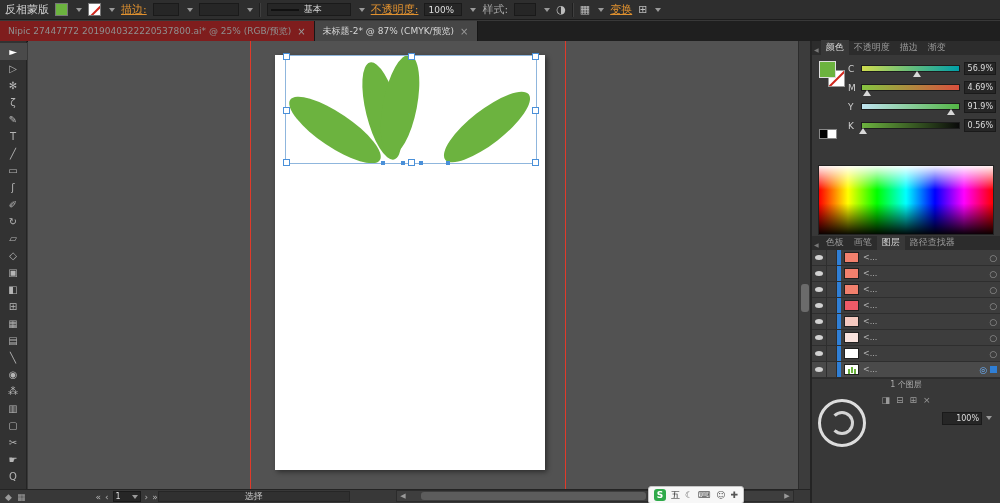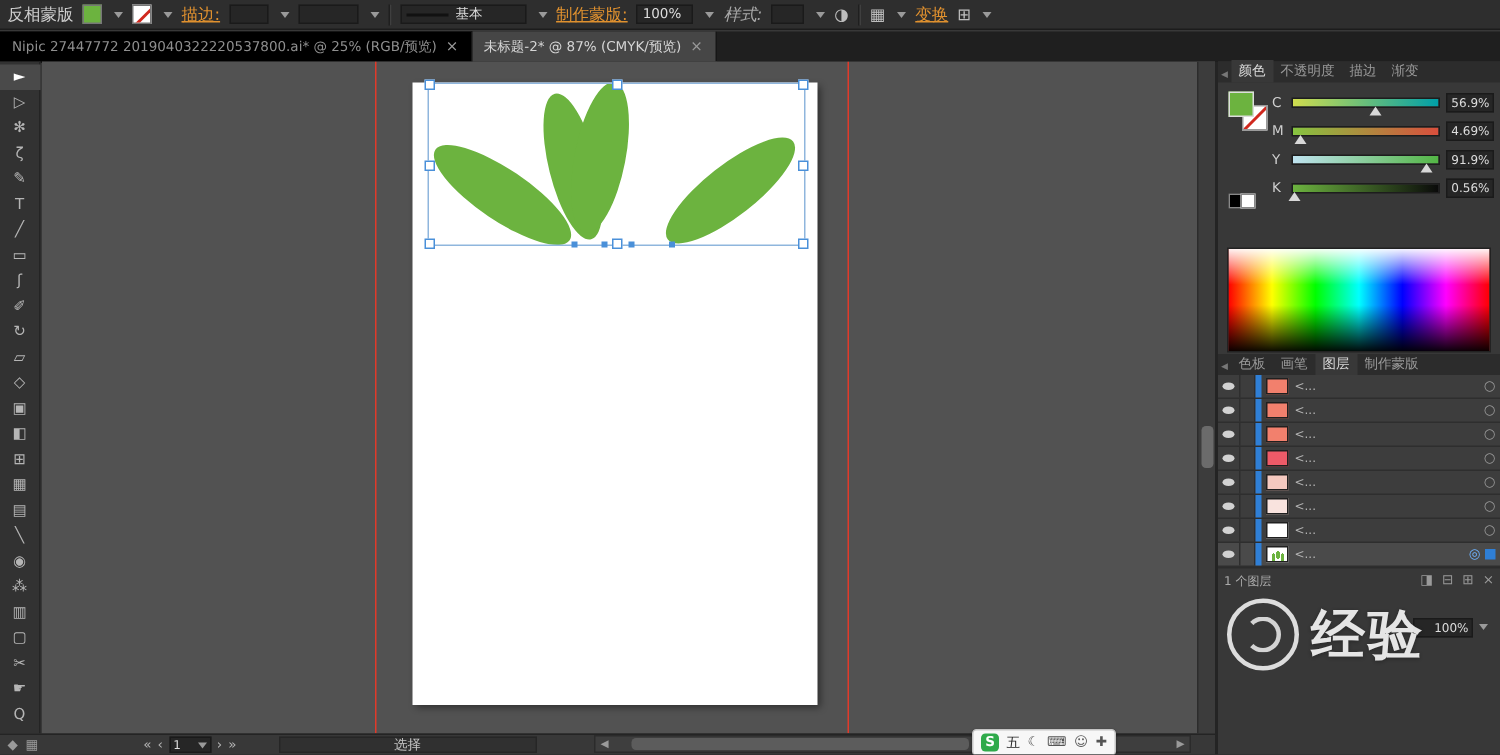"制作蒙版:" span.cb-link { text: 制作蒙版 -> 不透明度 }
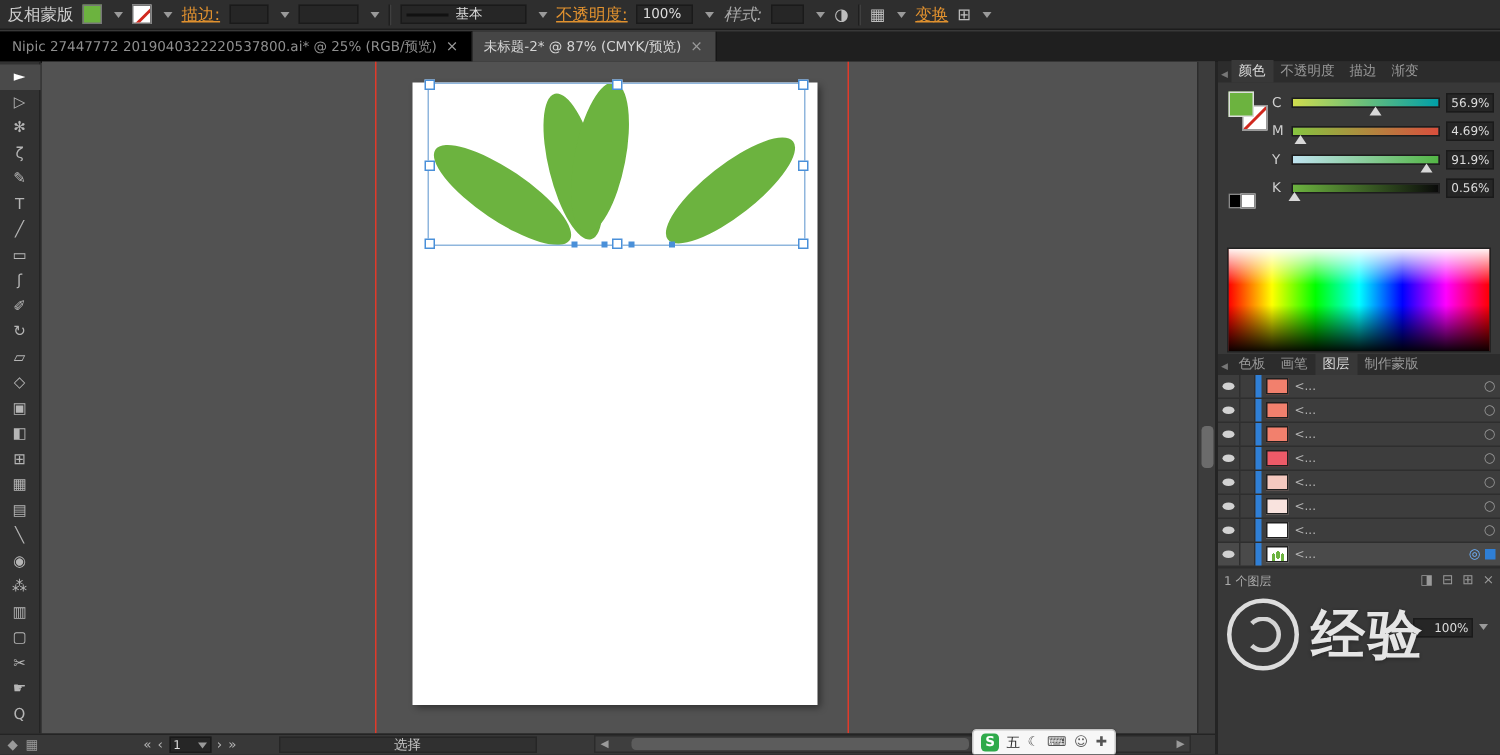"样式:" .cb-dim { font-style: italic -> none }
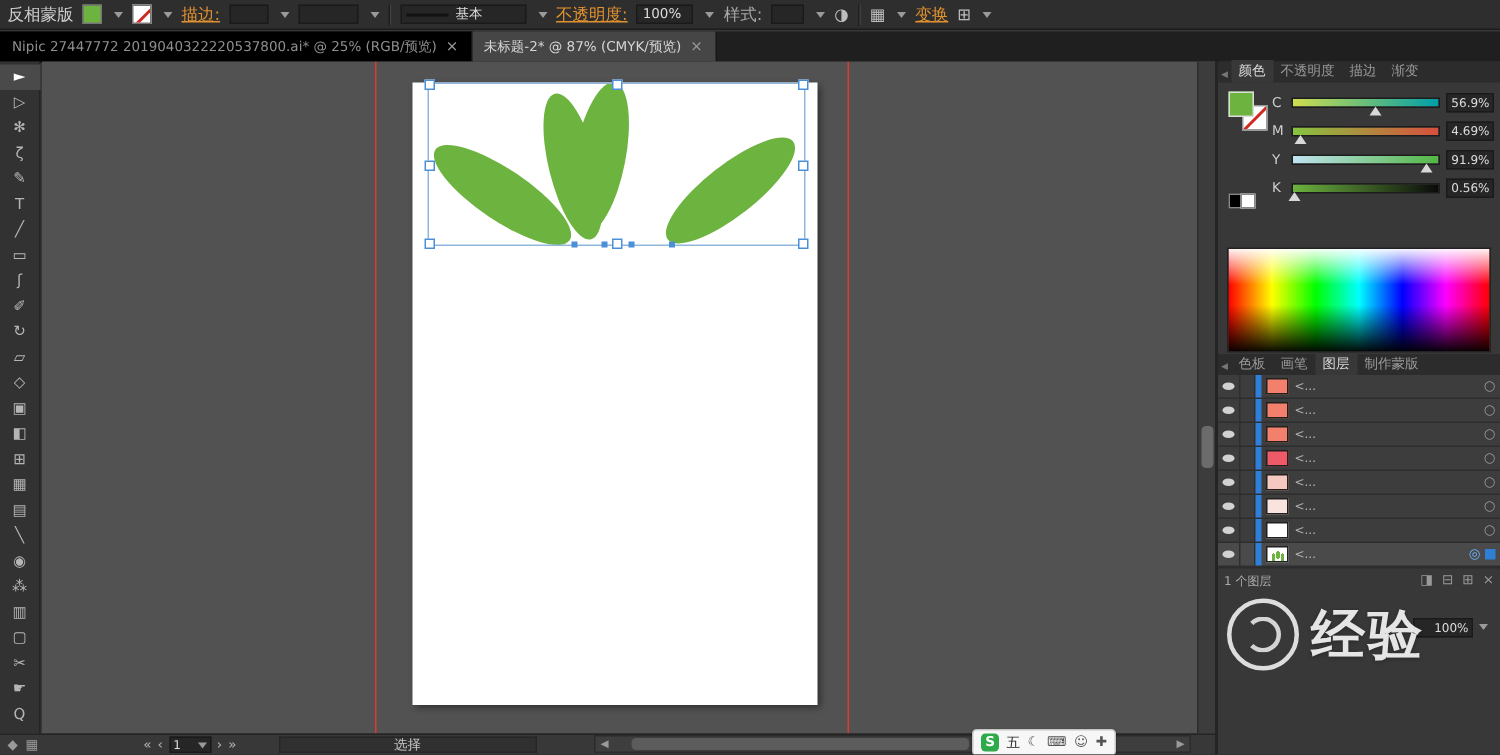"Nipic 27447772 2019040322220537800.ai* @" .doc-tab.inactive { background: #000000 -> #7f1d1d }
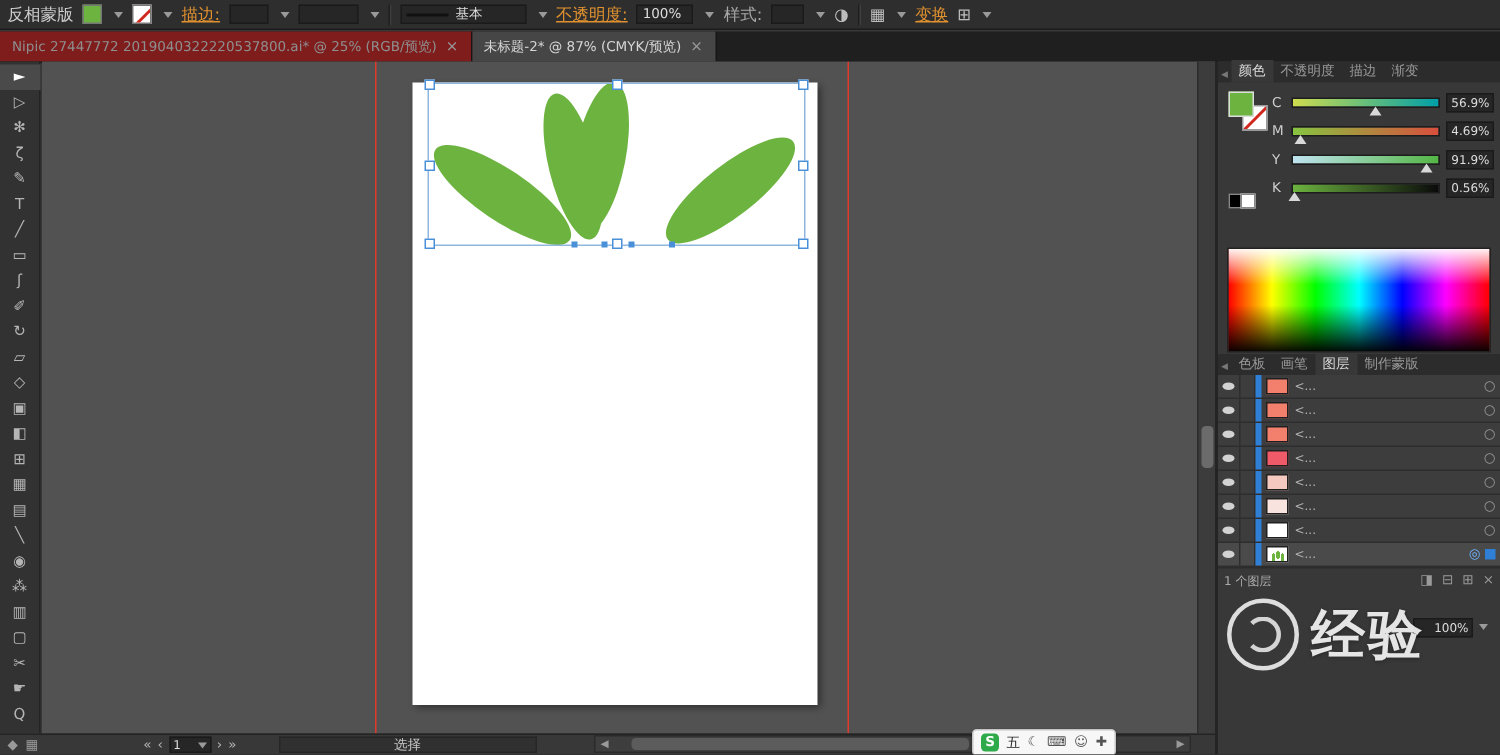"制作蒙版" div.ptab { text: 制作蒙版 -> 路径查找器 }
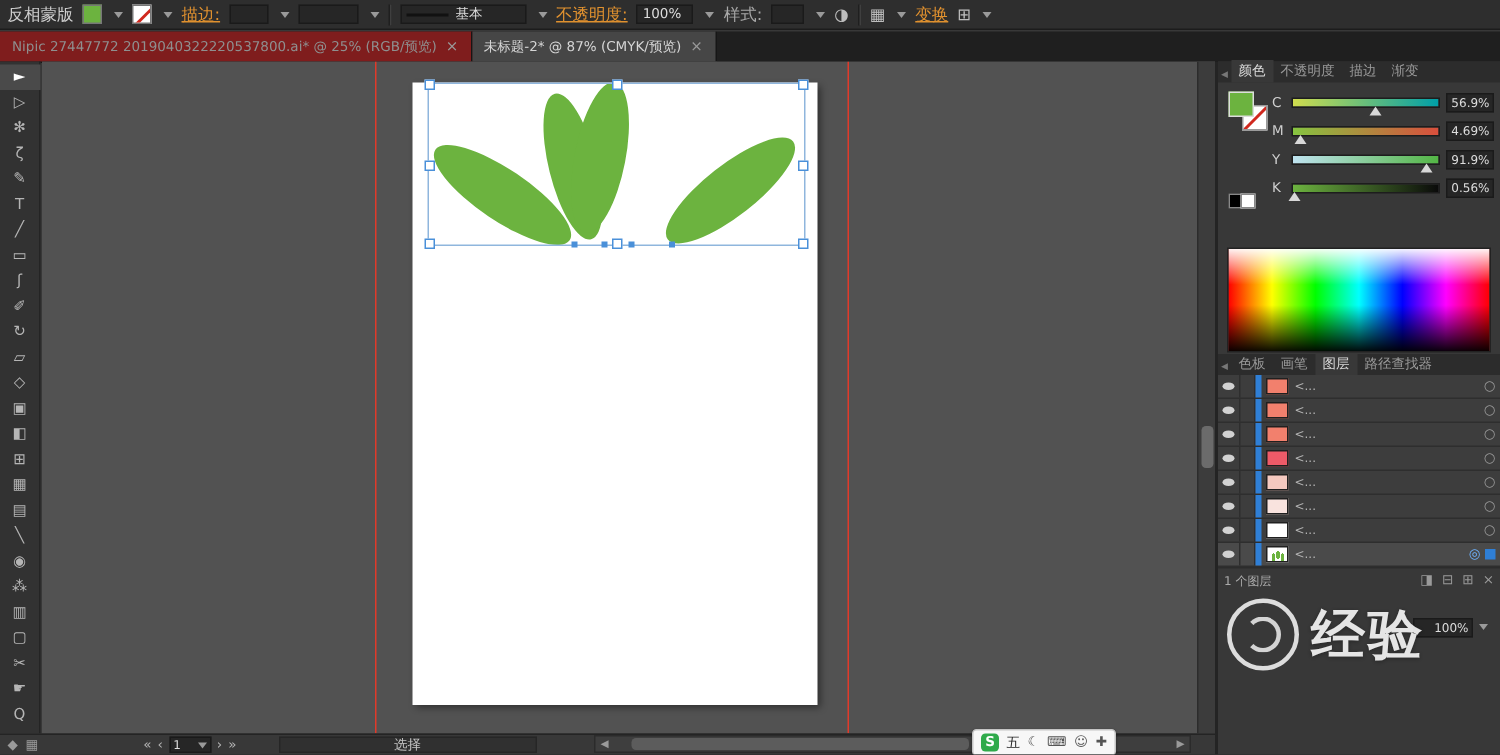"1 个图层" .layers-footer { flex-direction: none -> column }
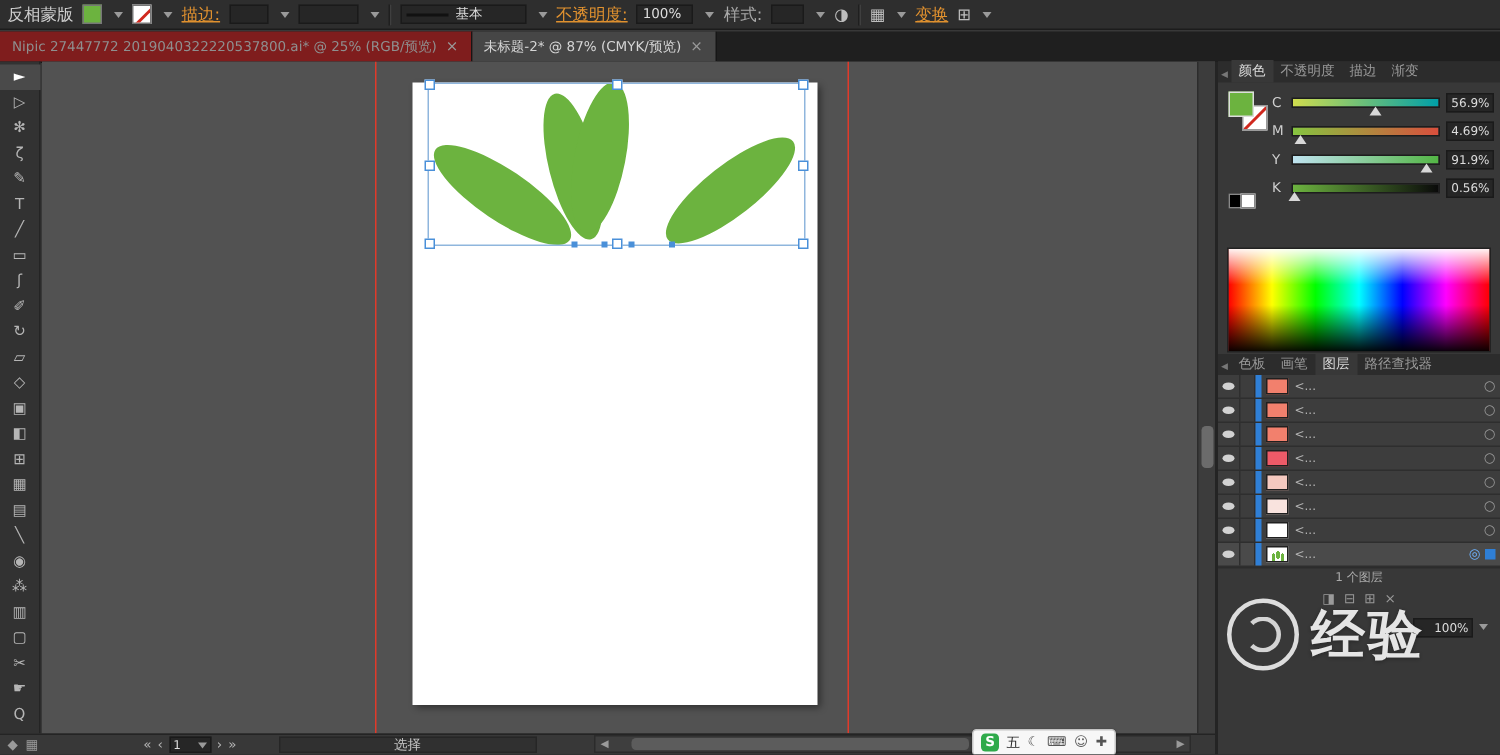"经验" span.wm-text { html: <span>经验</span> -> none }
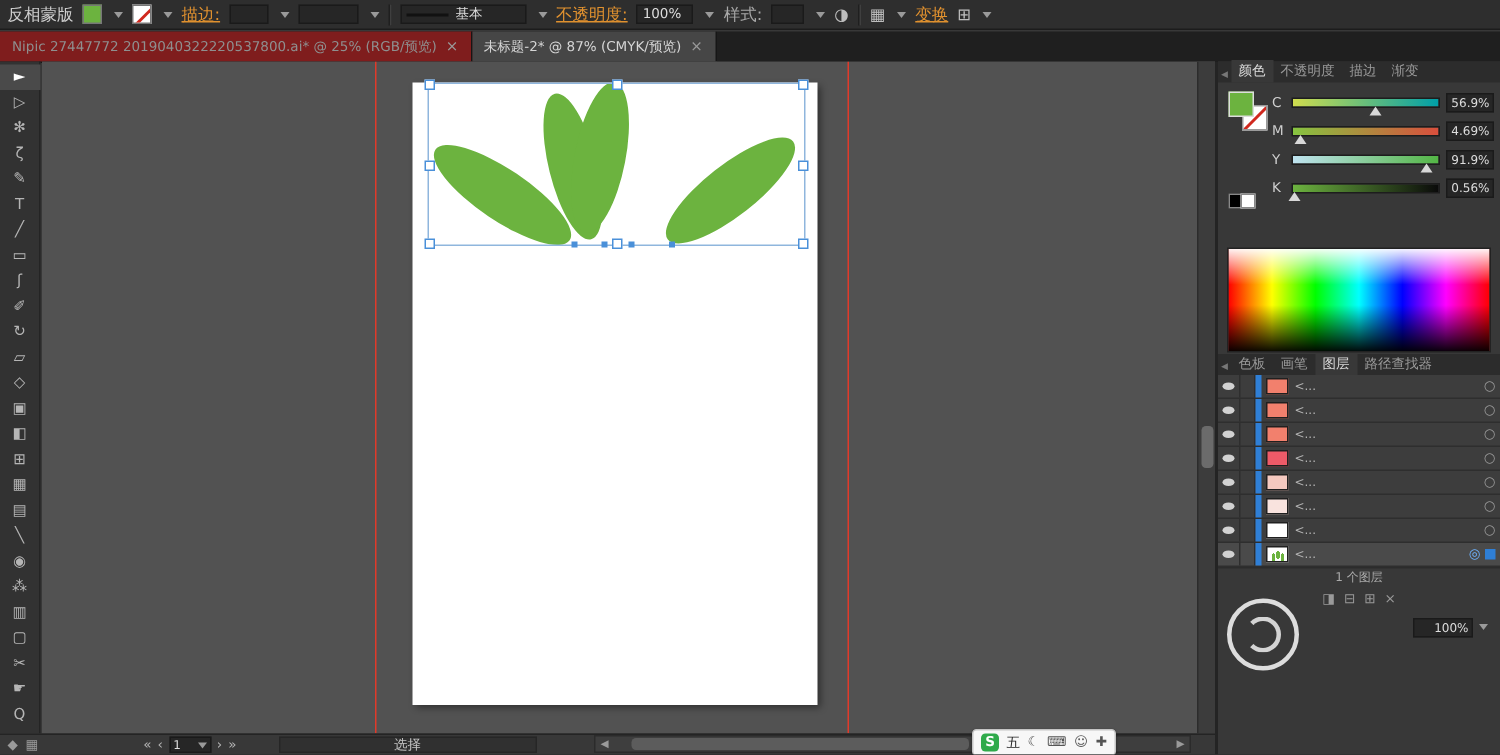"选择" .status-box { margin-left: 28px -> none; width: 172px -> 192px }
